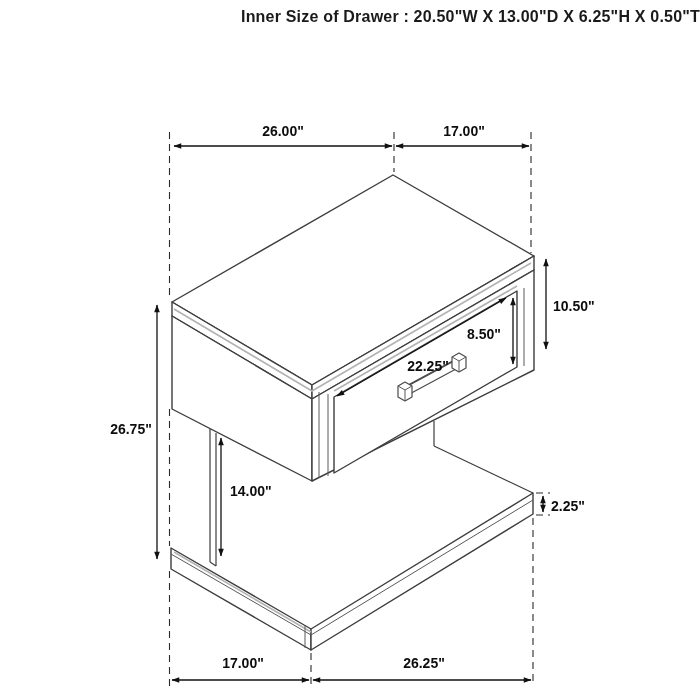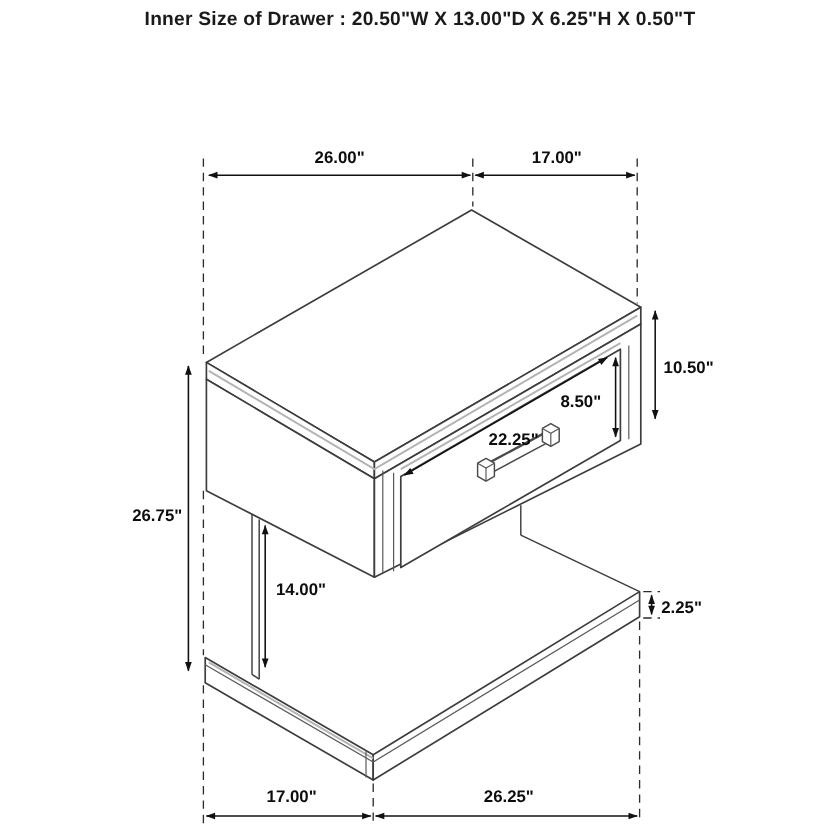"Inner Size of Drawer :" #page-title { text-align: center -> right }
